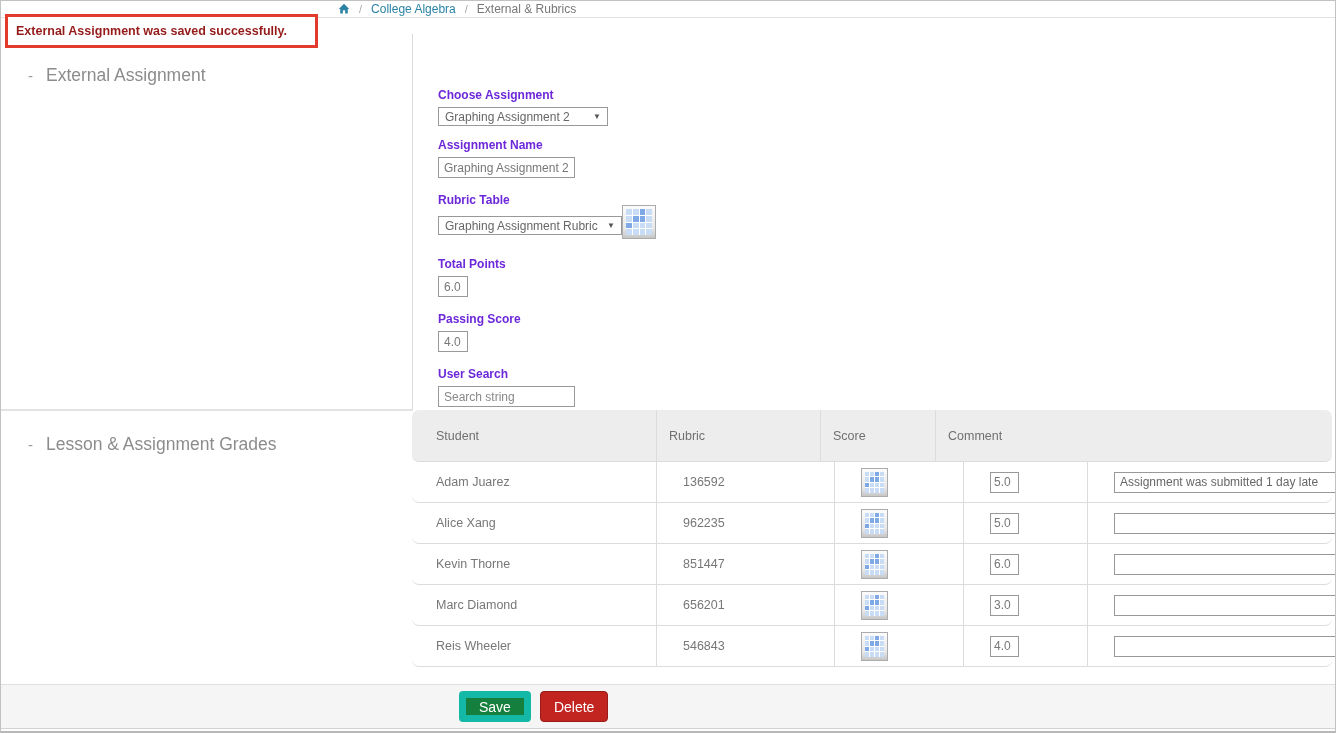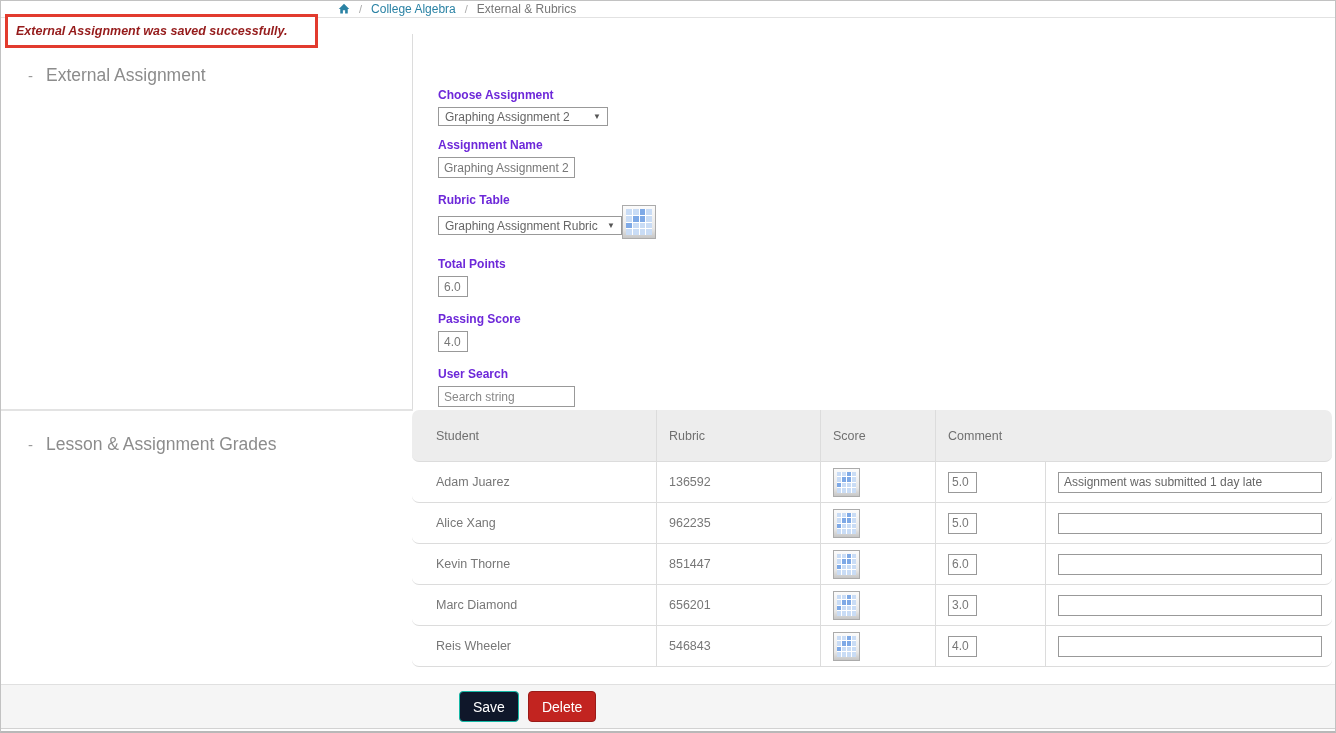"External Assignment was saved" .alert { font-style: italic -> none }
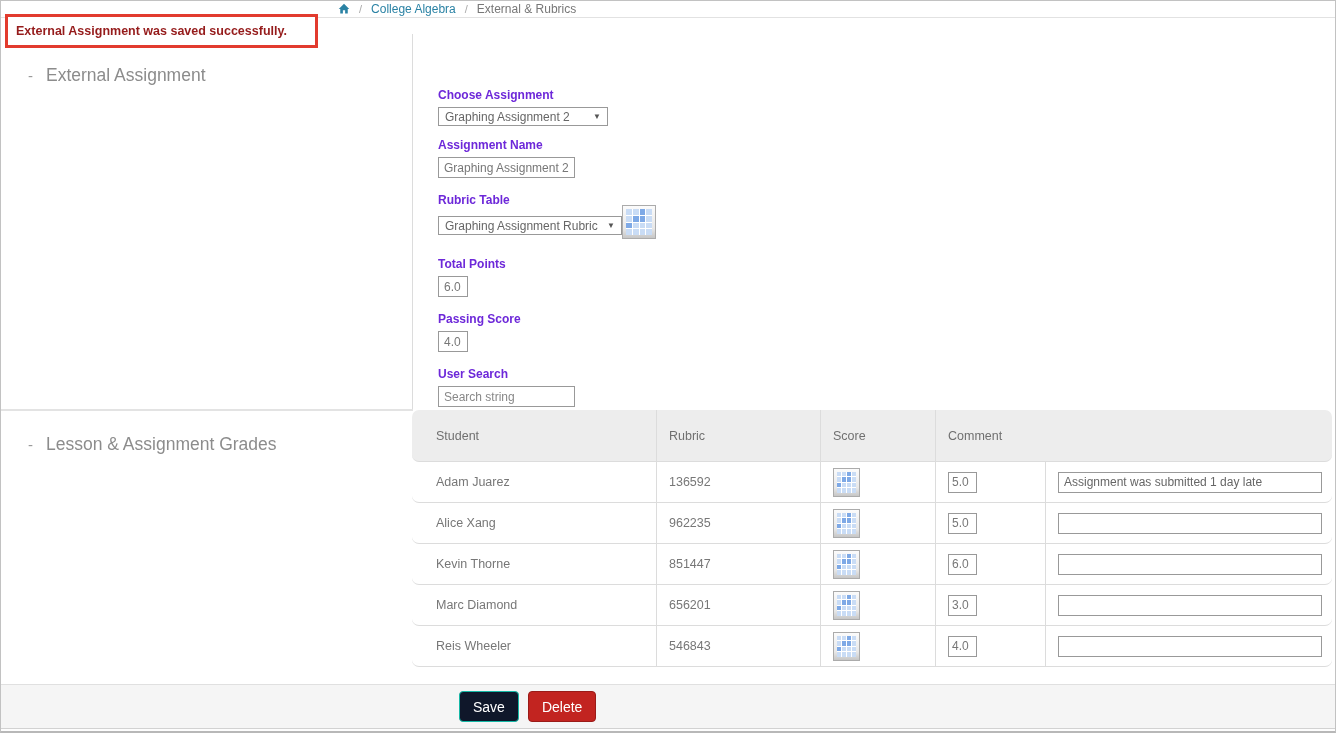"Adam Juarez" .trow { gap: none -> 14px }
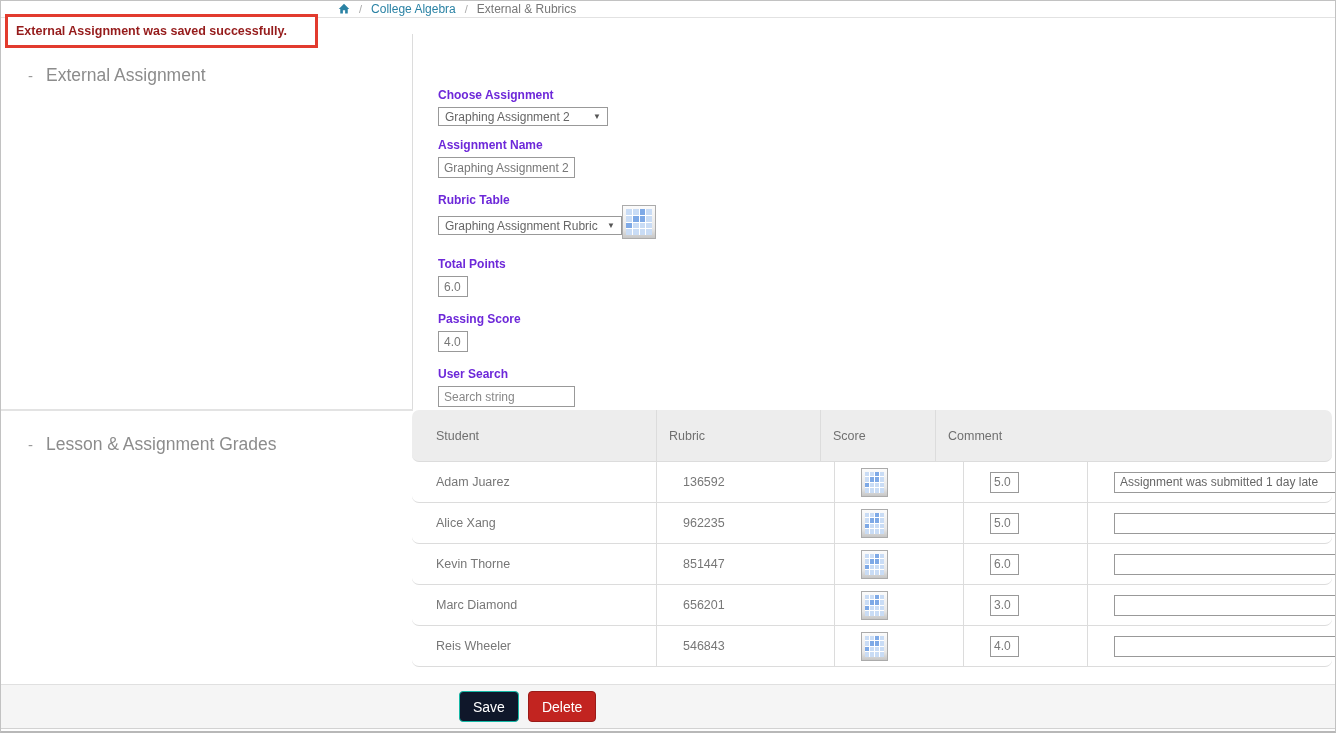"Save" .btn-save { background: #0f172a -> #15803d; border: 1px solid #14b8a6 -> 7px solid #14b8a6 }
